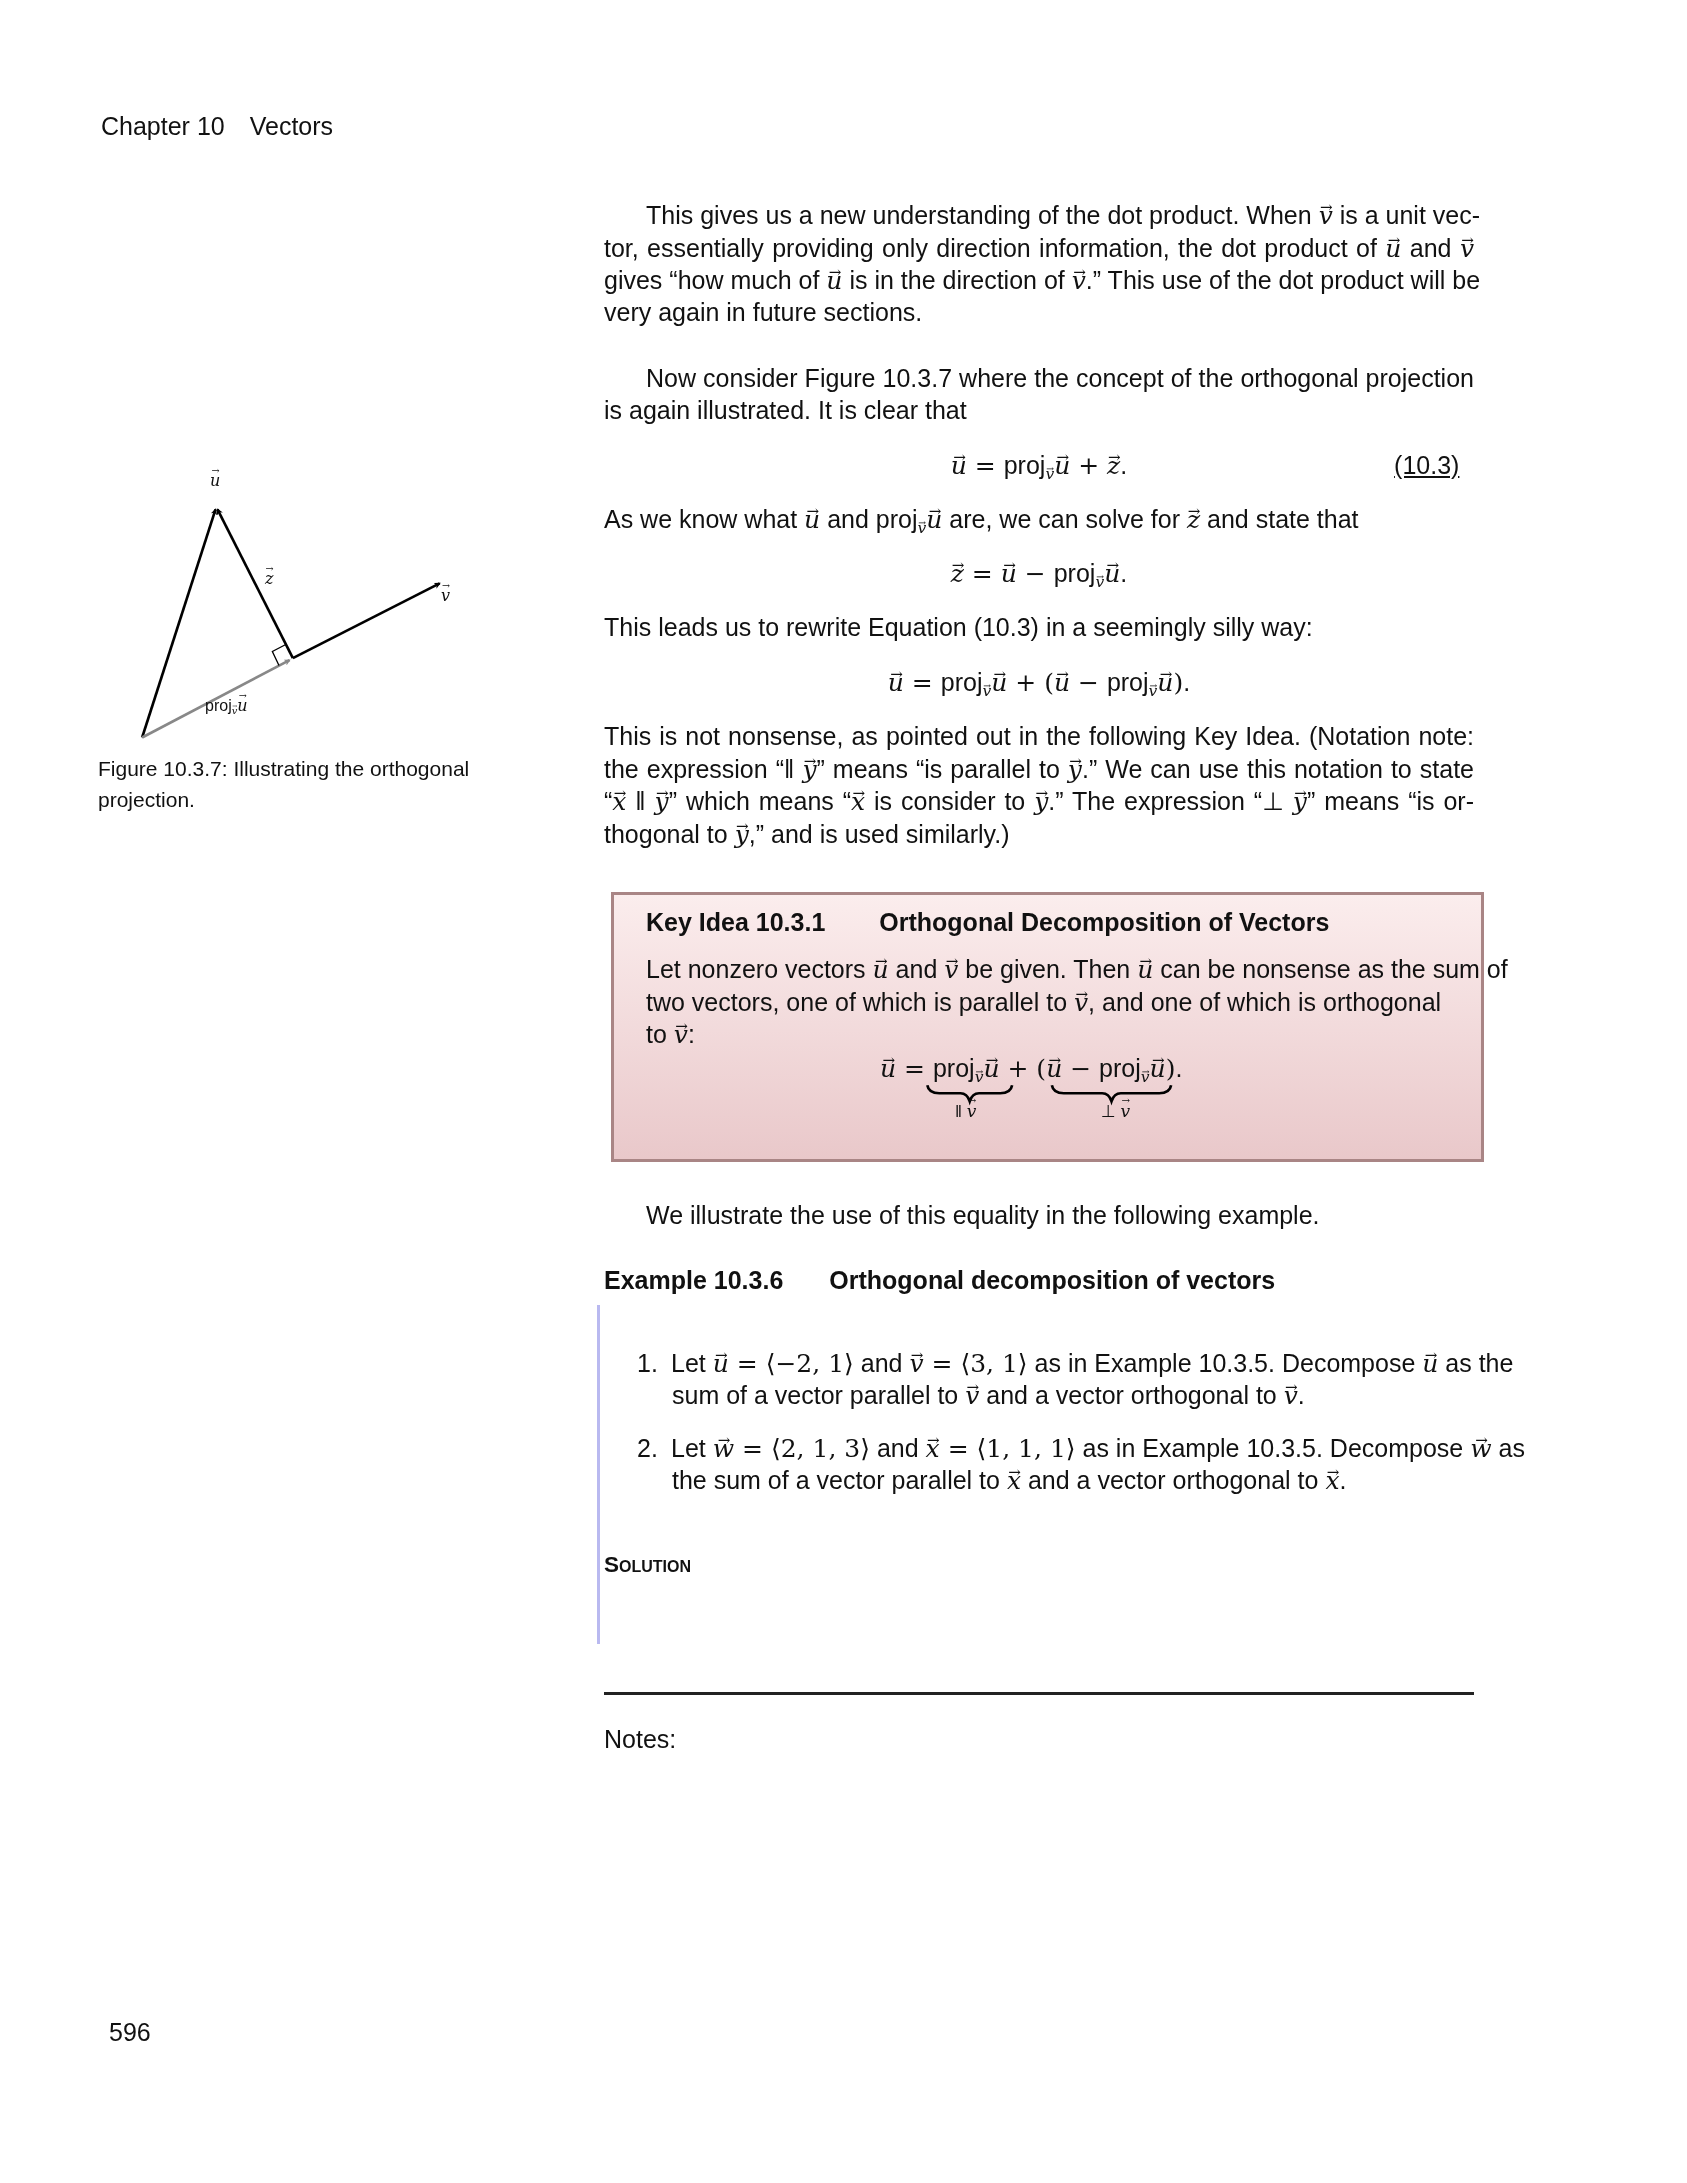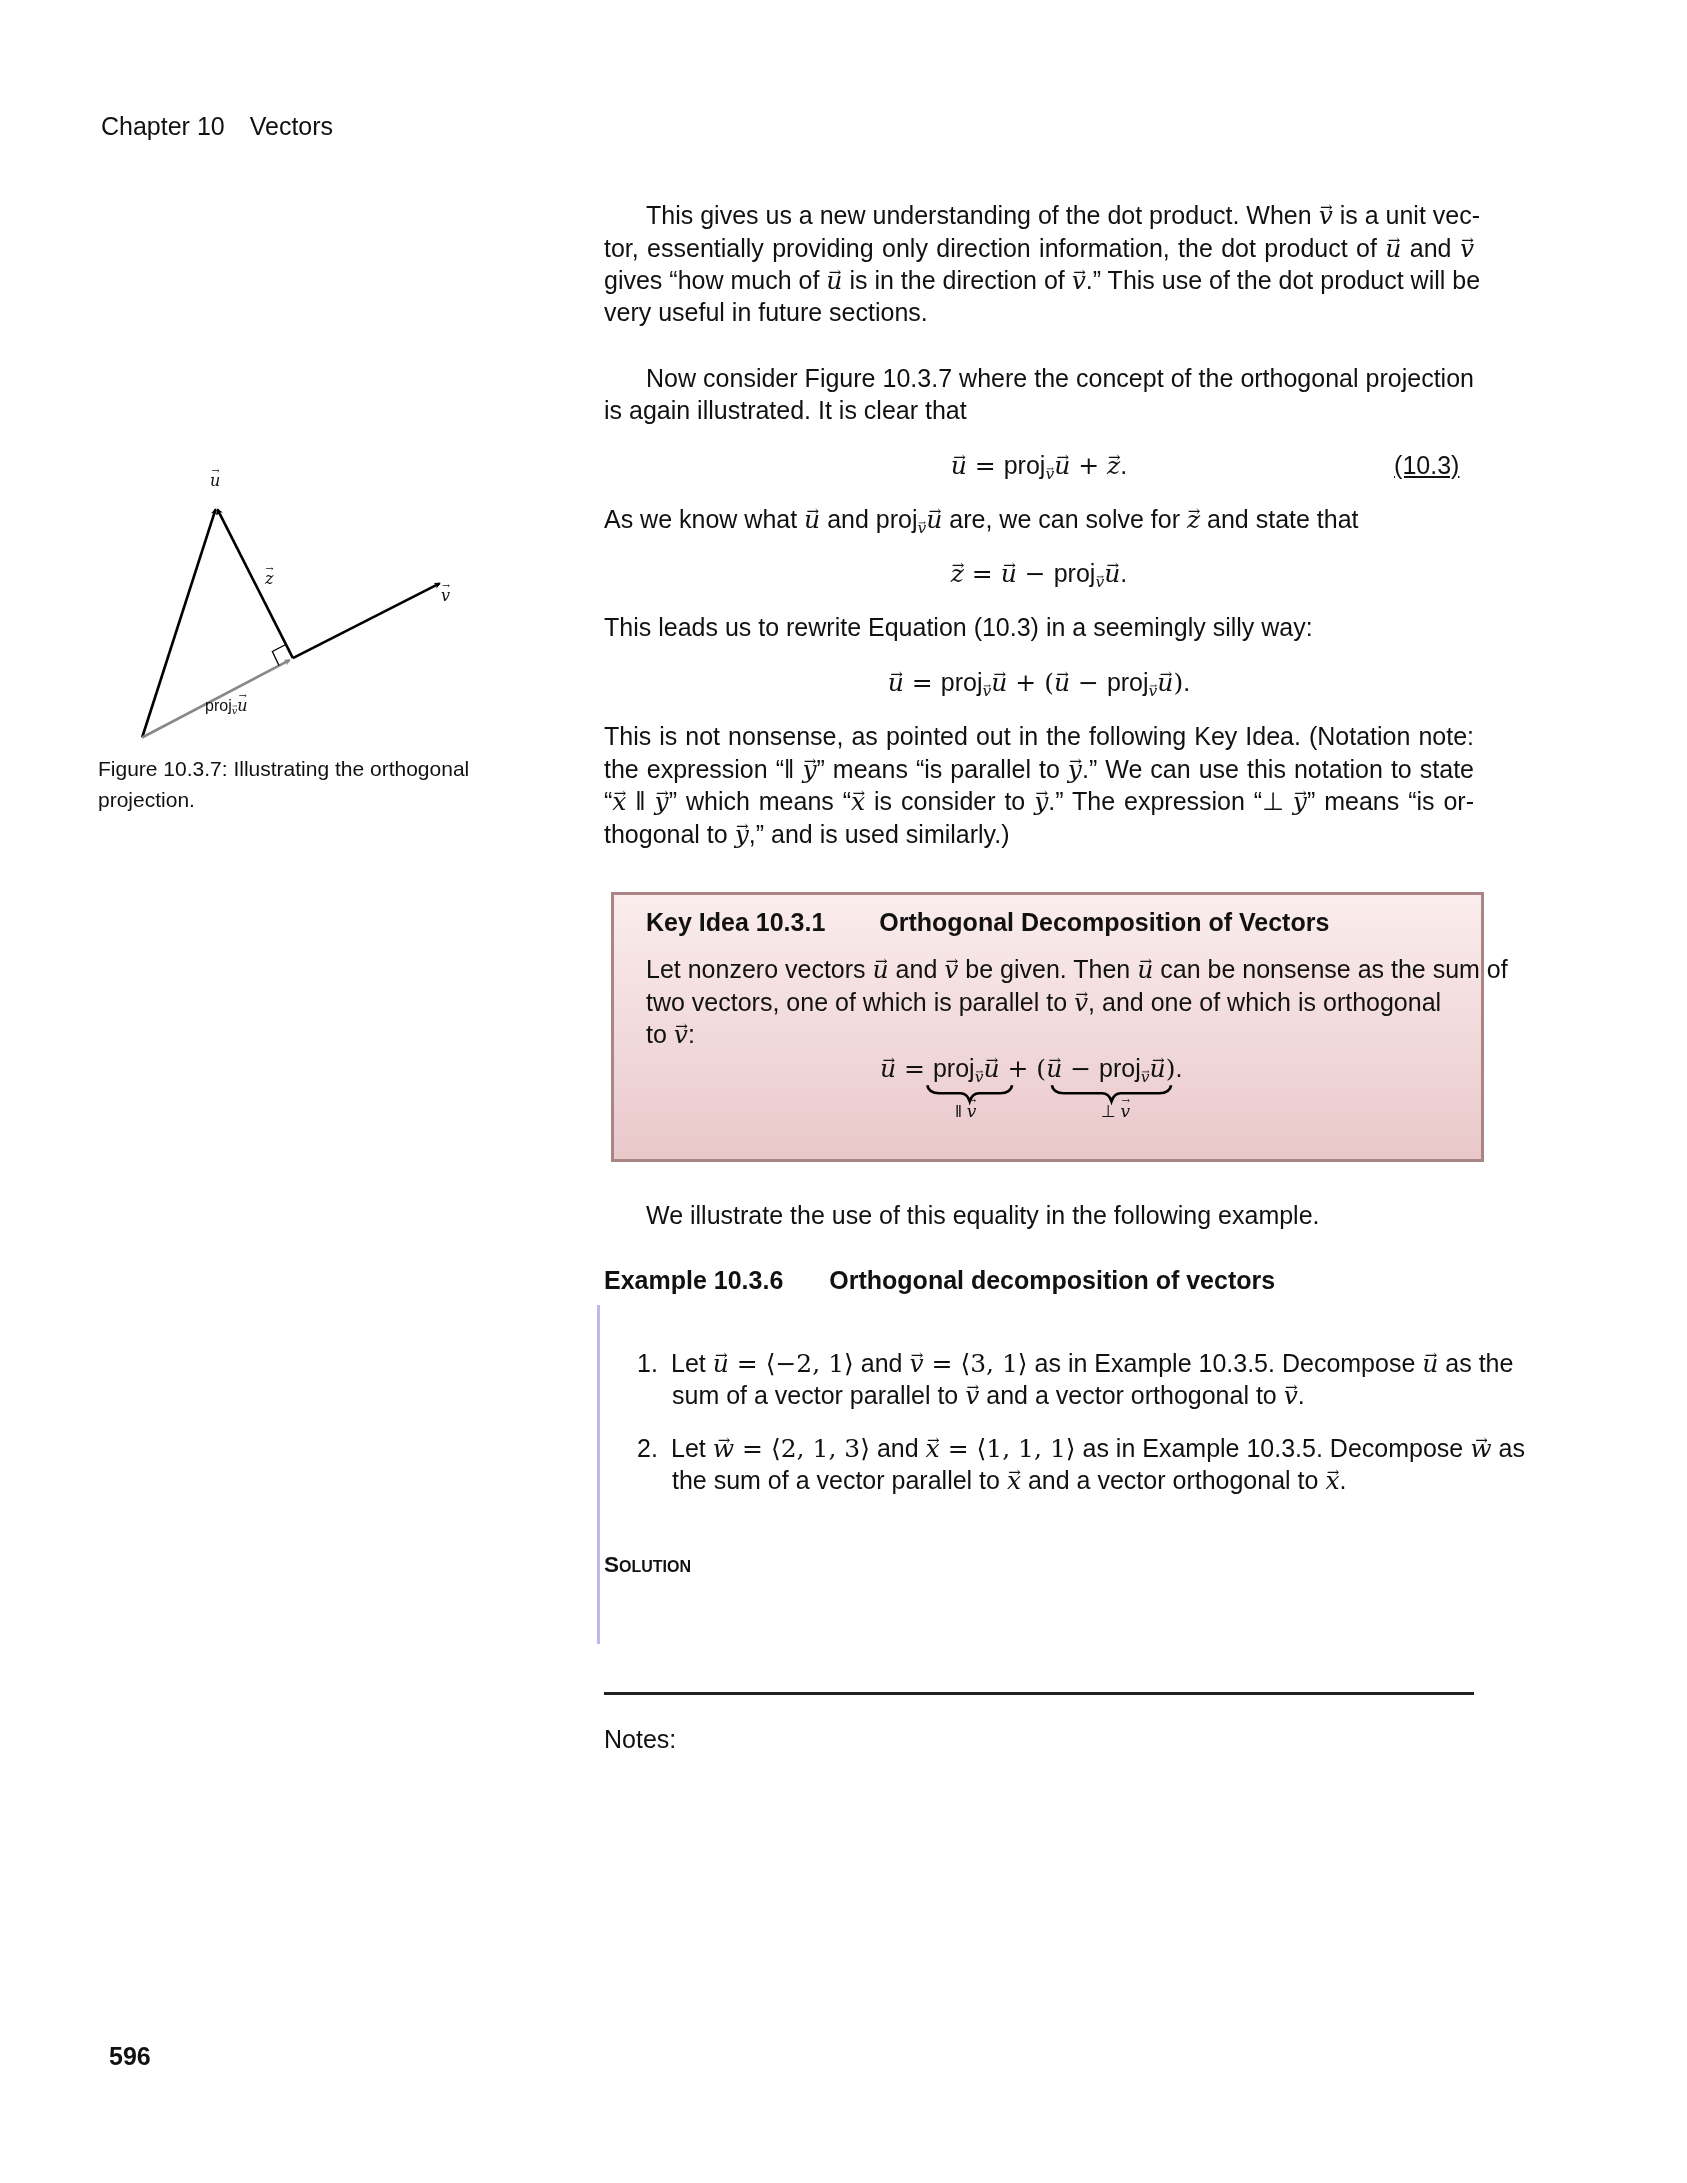"very useful in future sections." div.line { text: useful -> again }
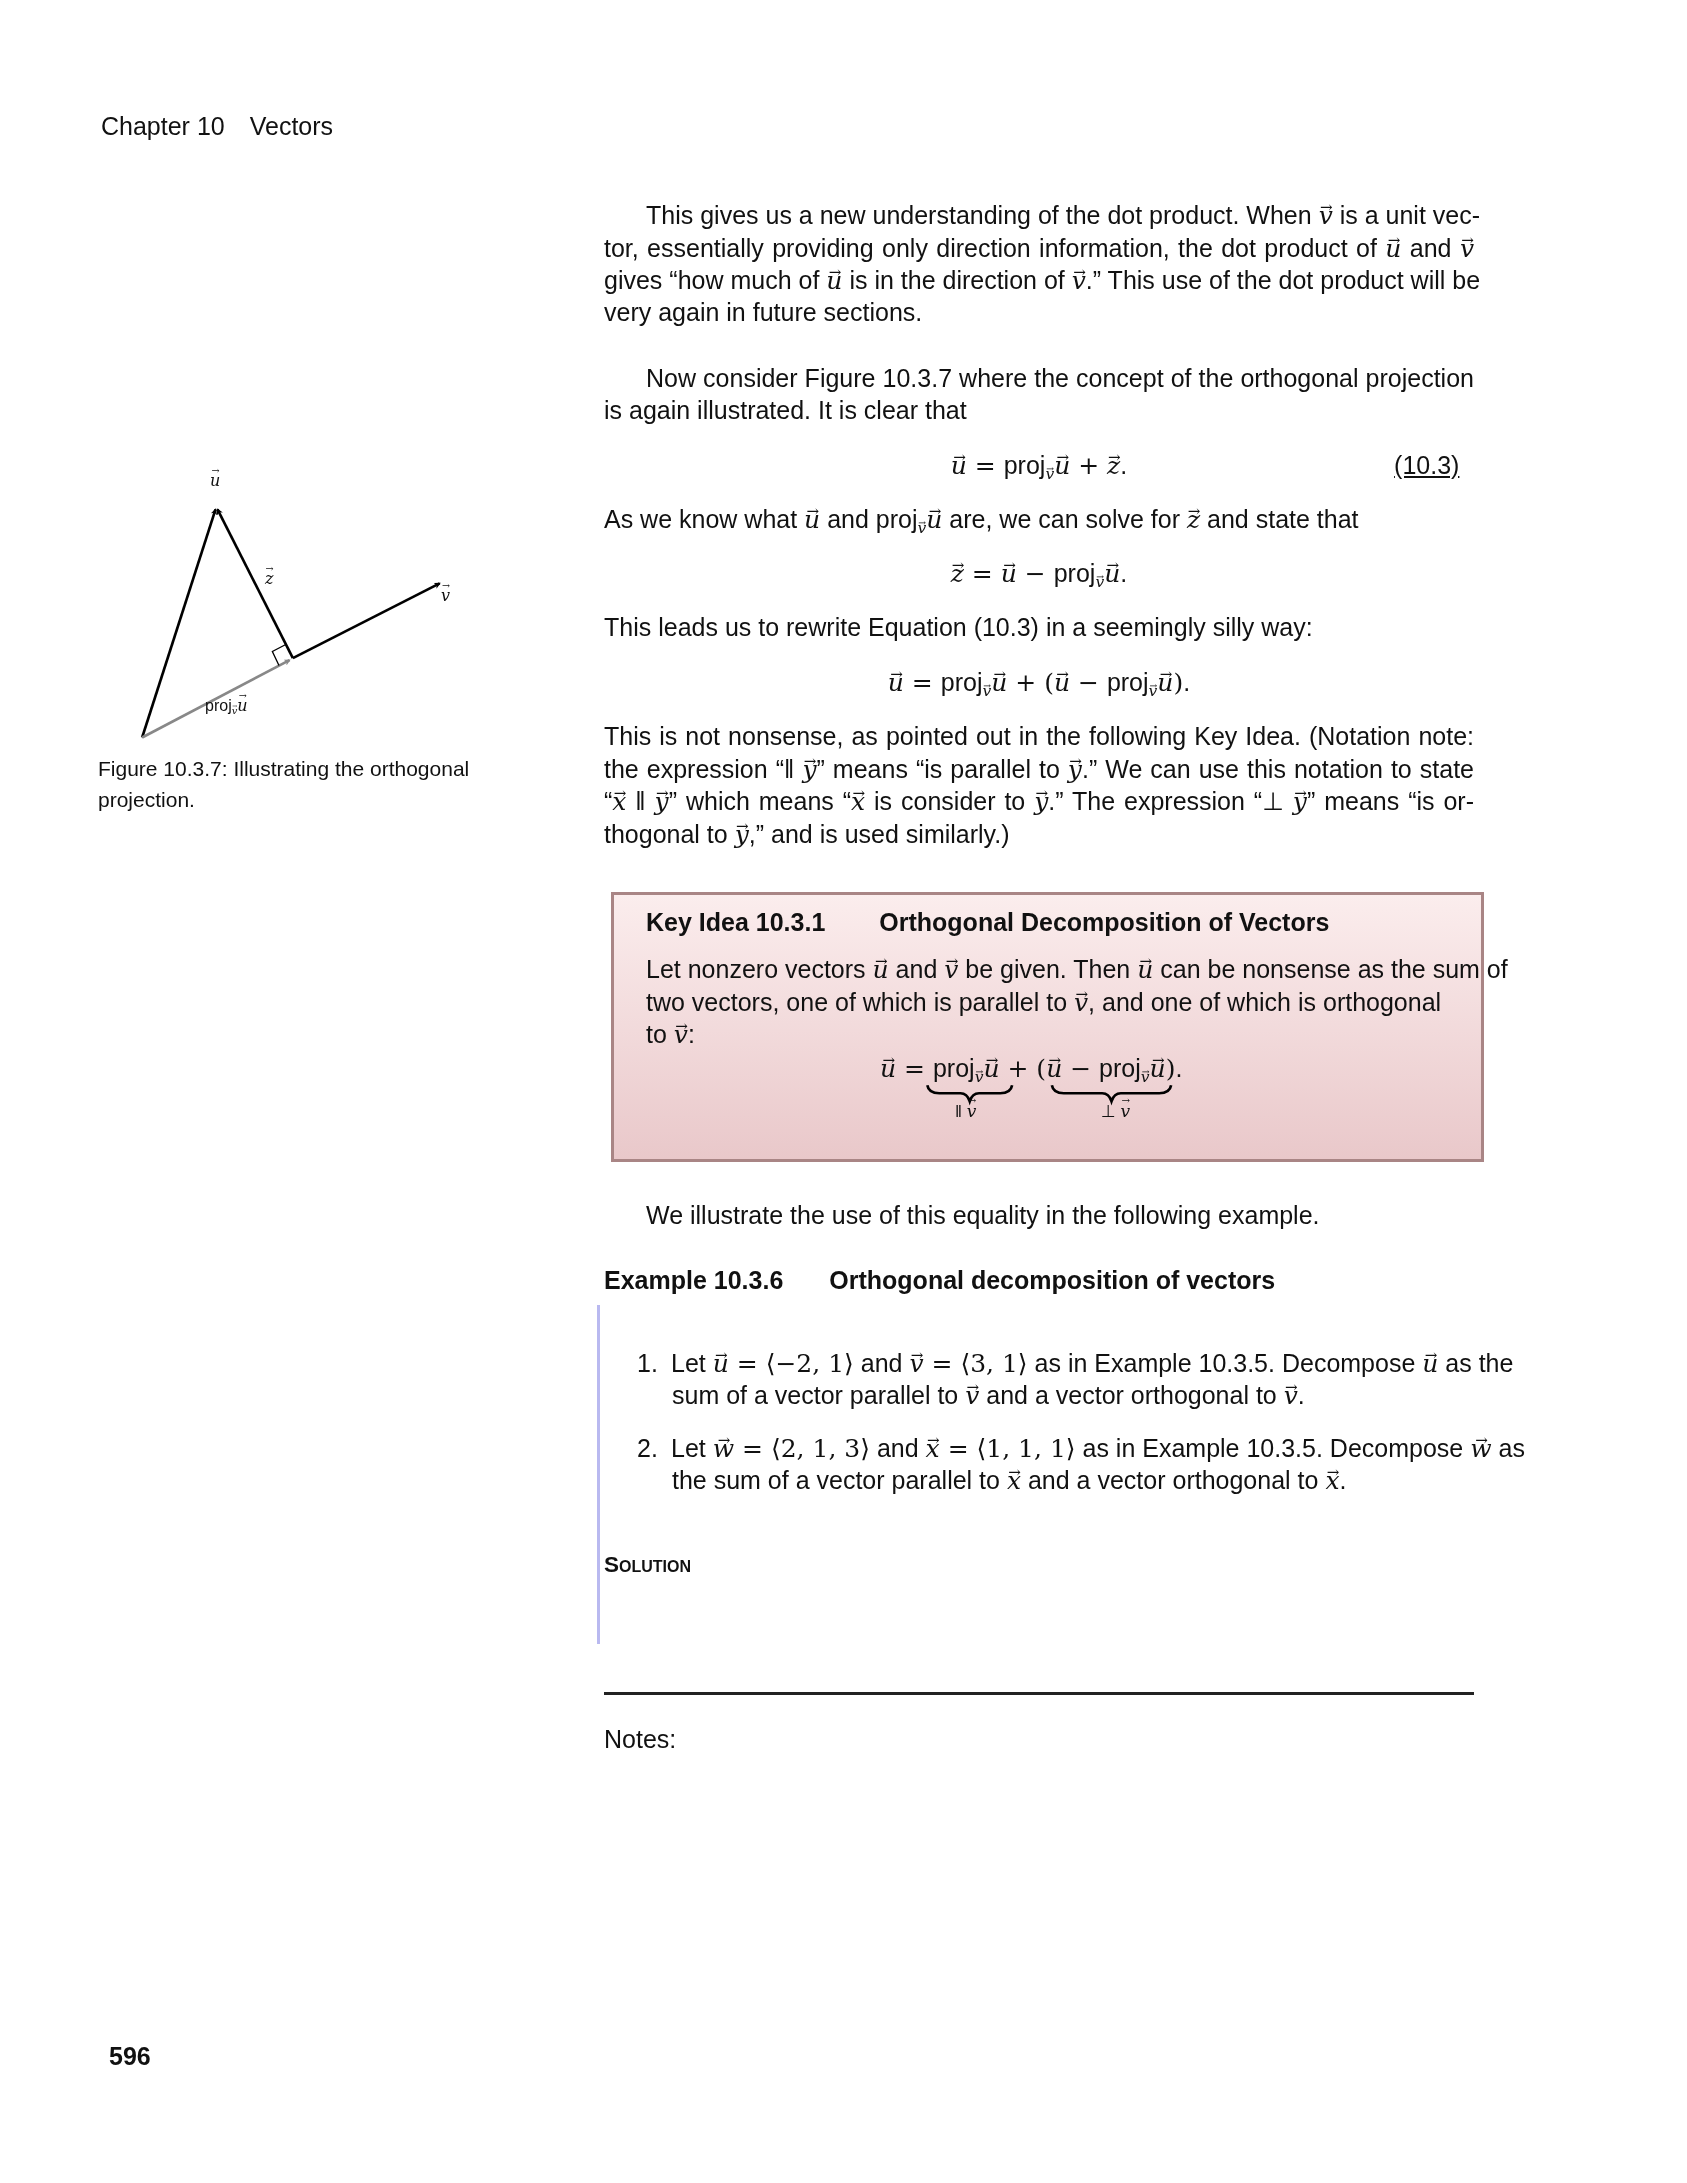"596" .pagenum { font-weight: bold -> normal; margin-top: 24px -> none }
